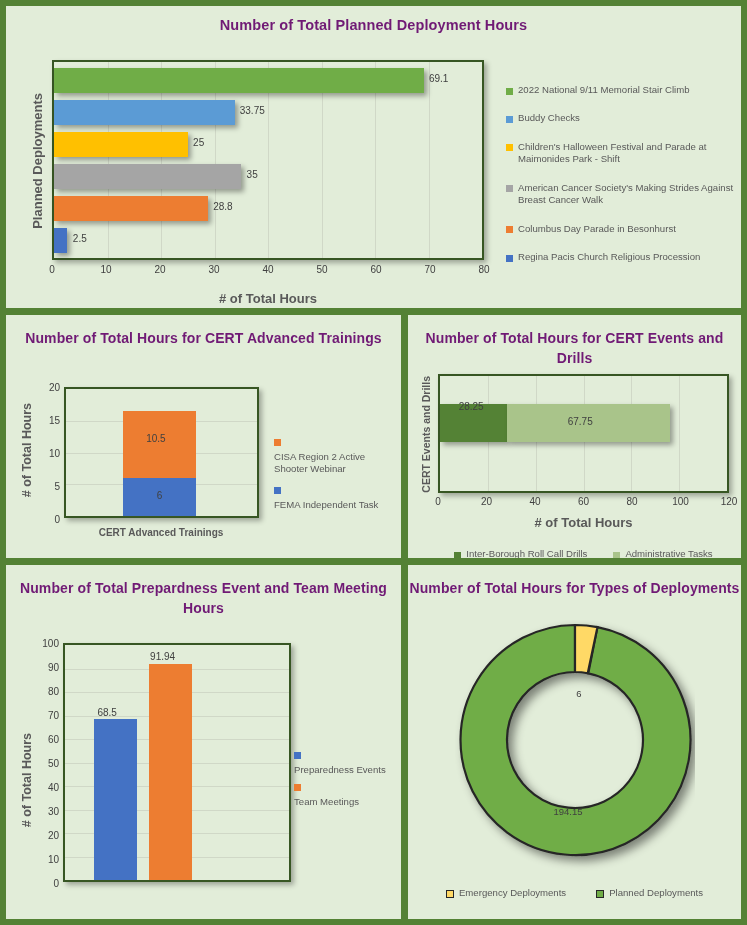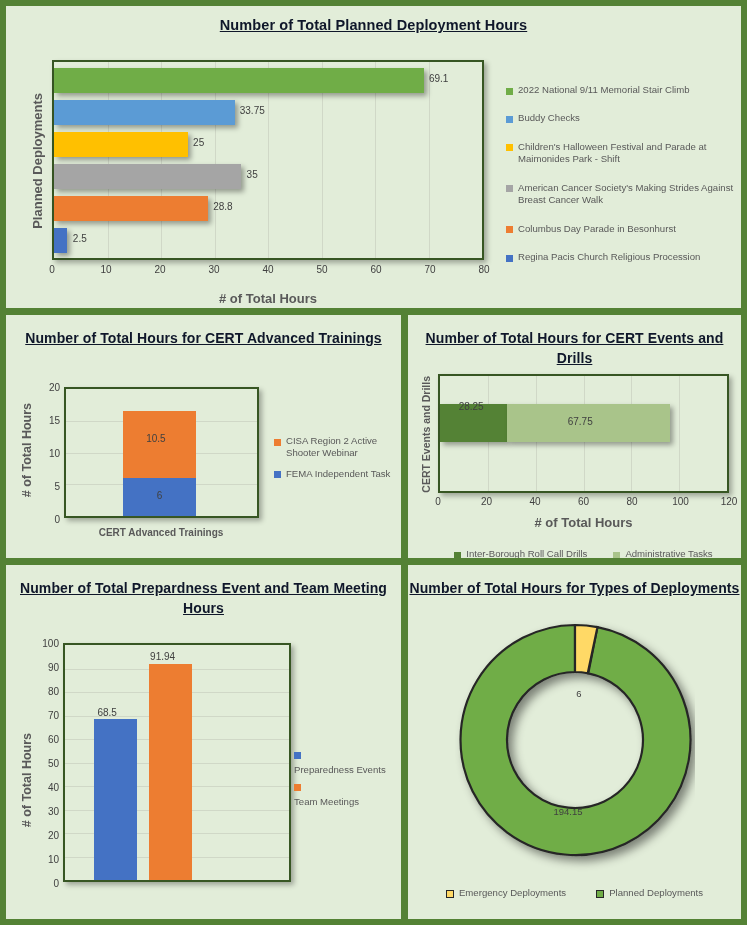"Number of Total Planned Deployment" .chart-title { color: #0f172a -> #701a75; text-decoration: underline -> none }
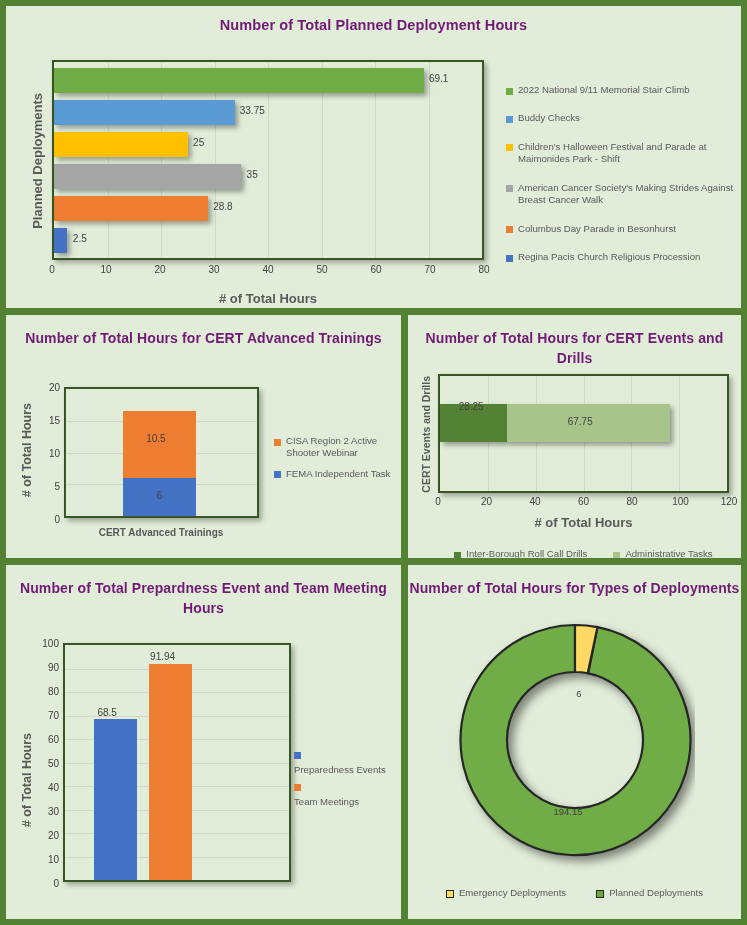"CISA Region 2 Active Shooter" #p2-legend .legend-item { flex-direction: none -> column }
